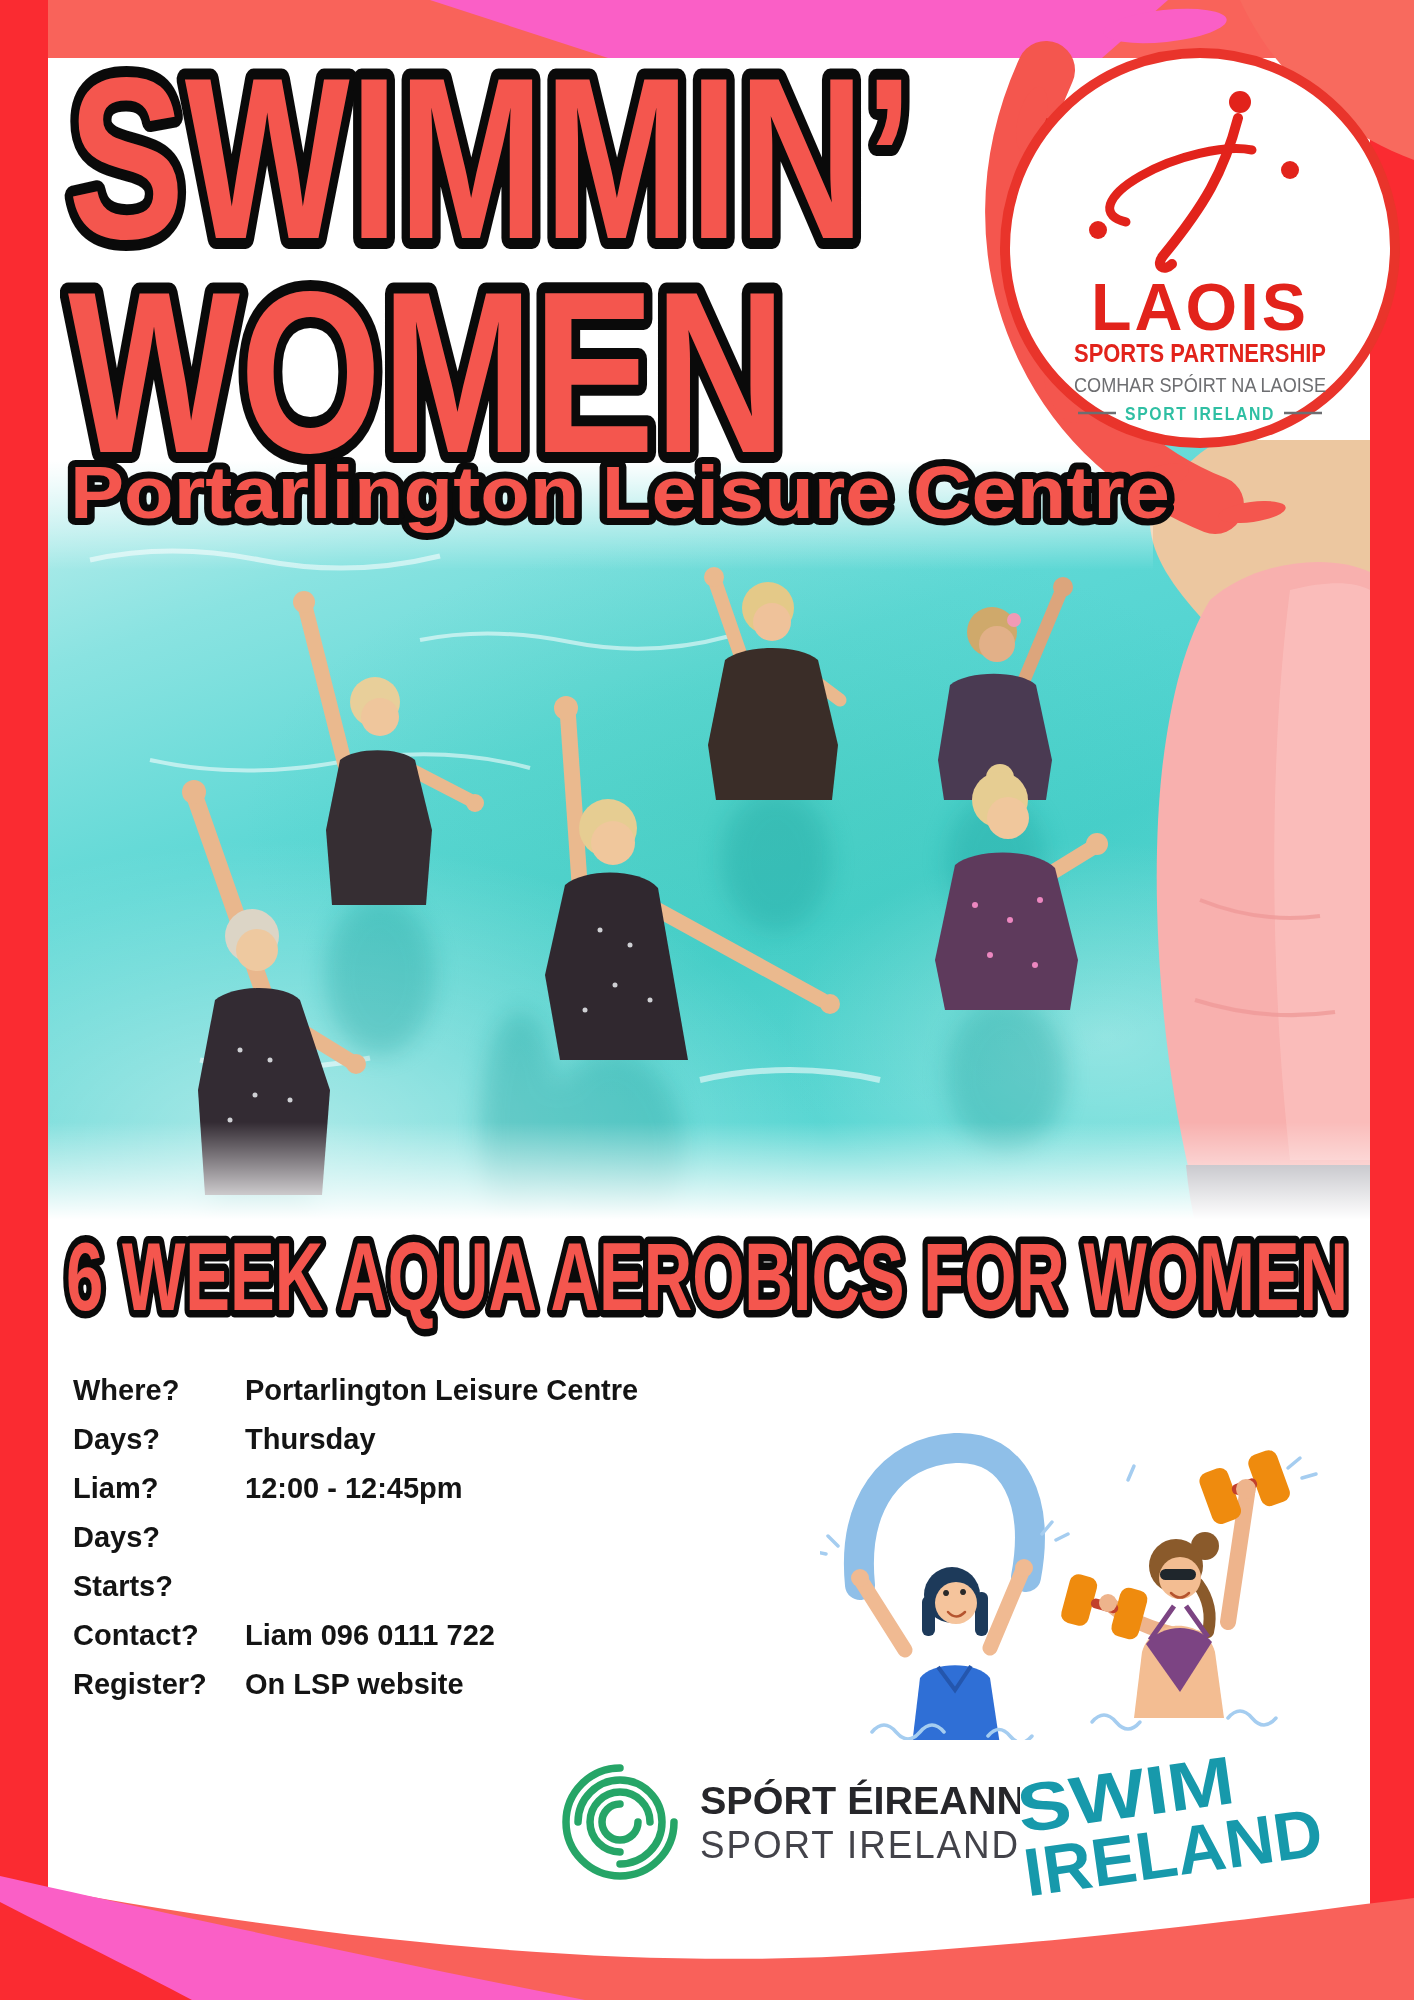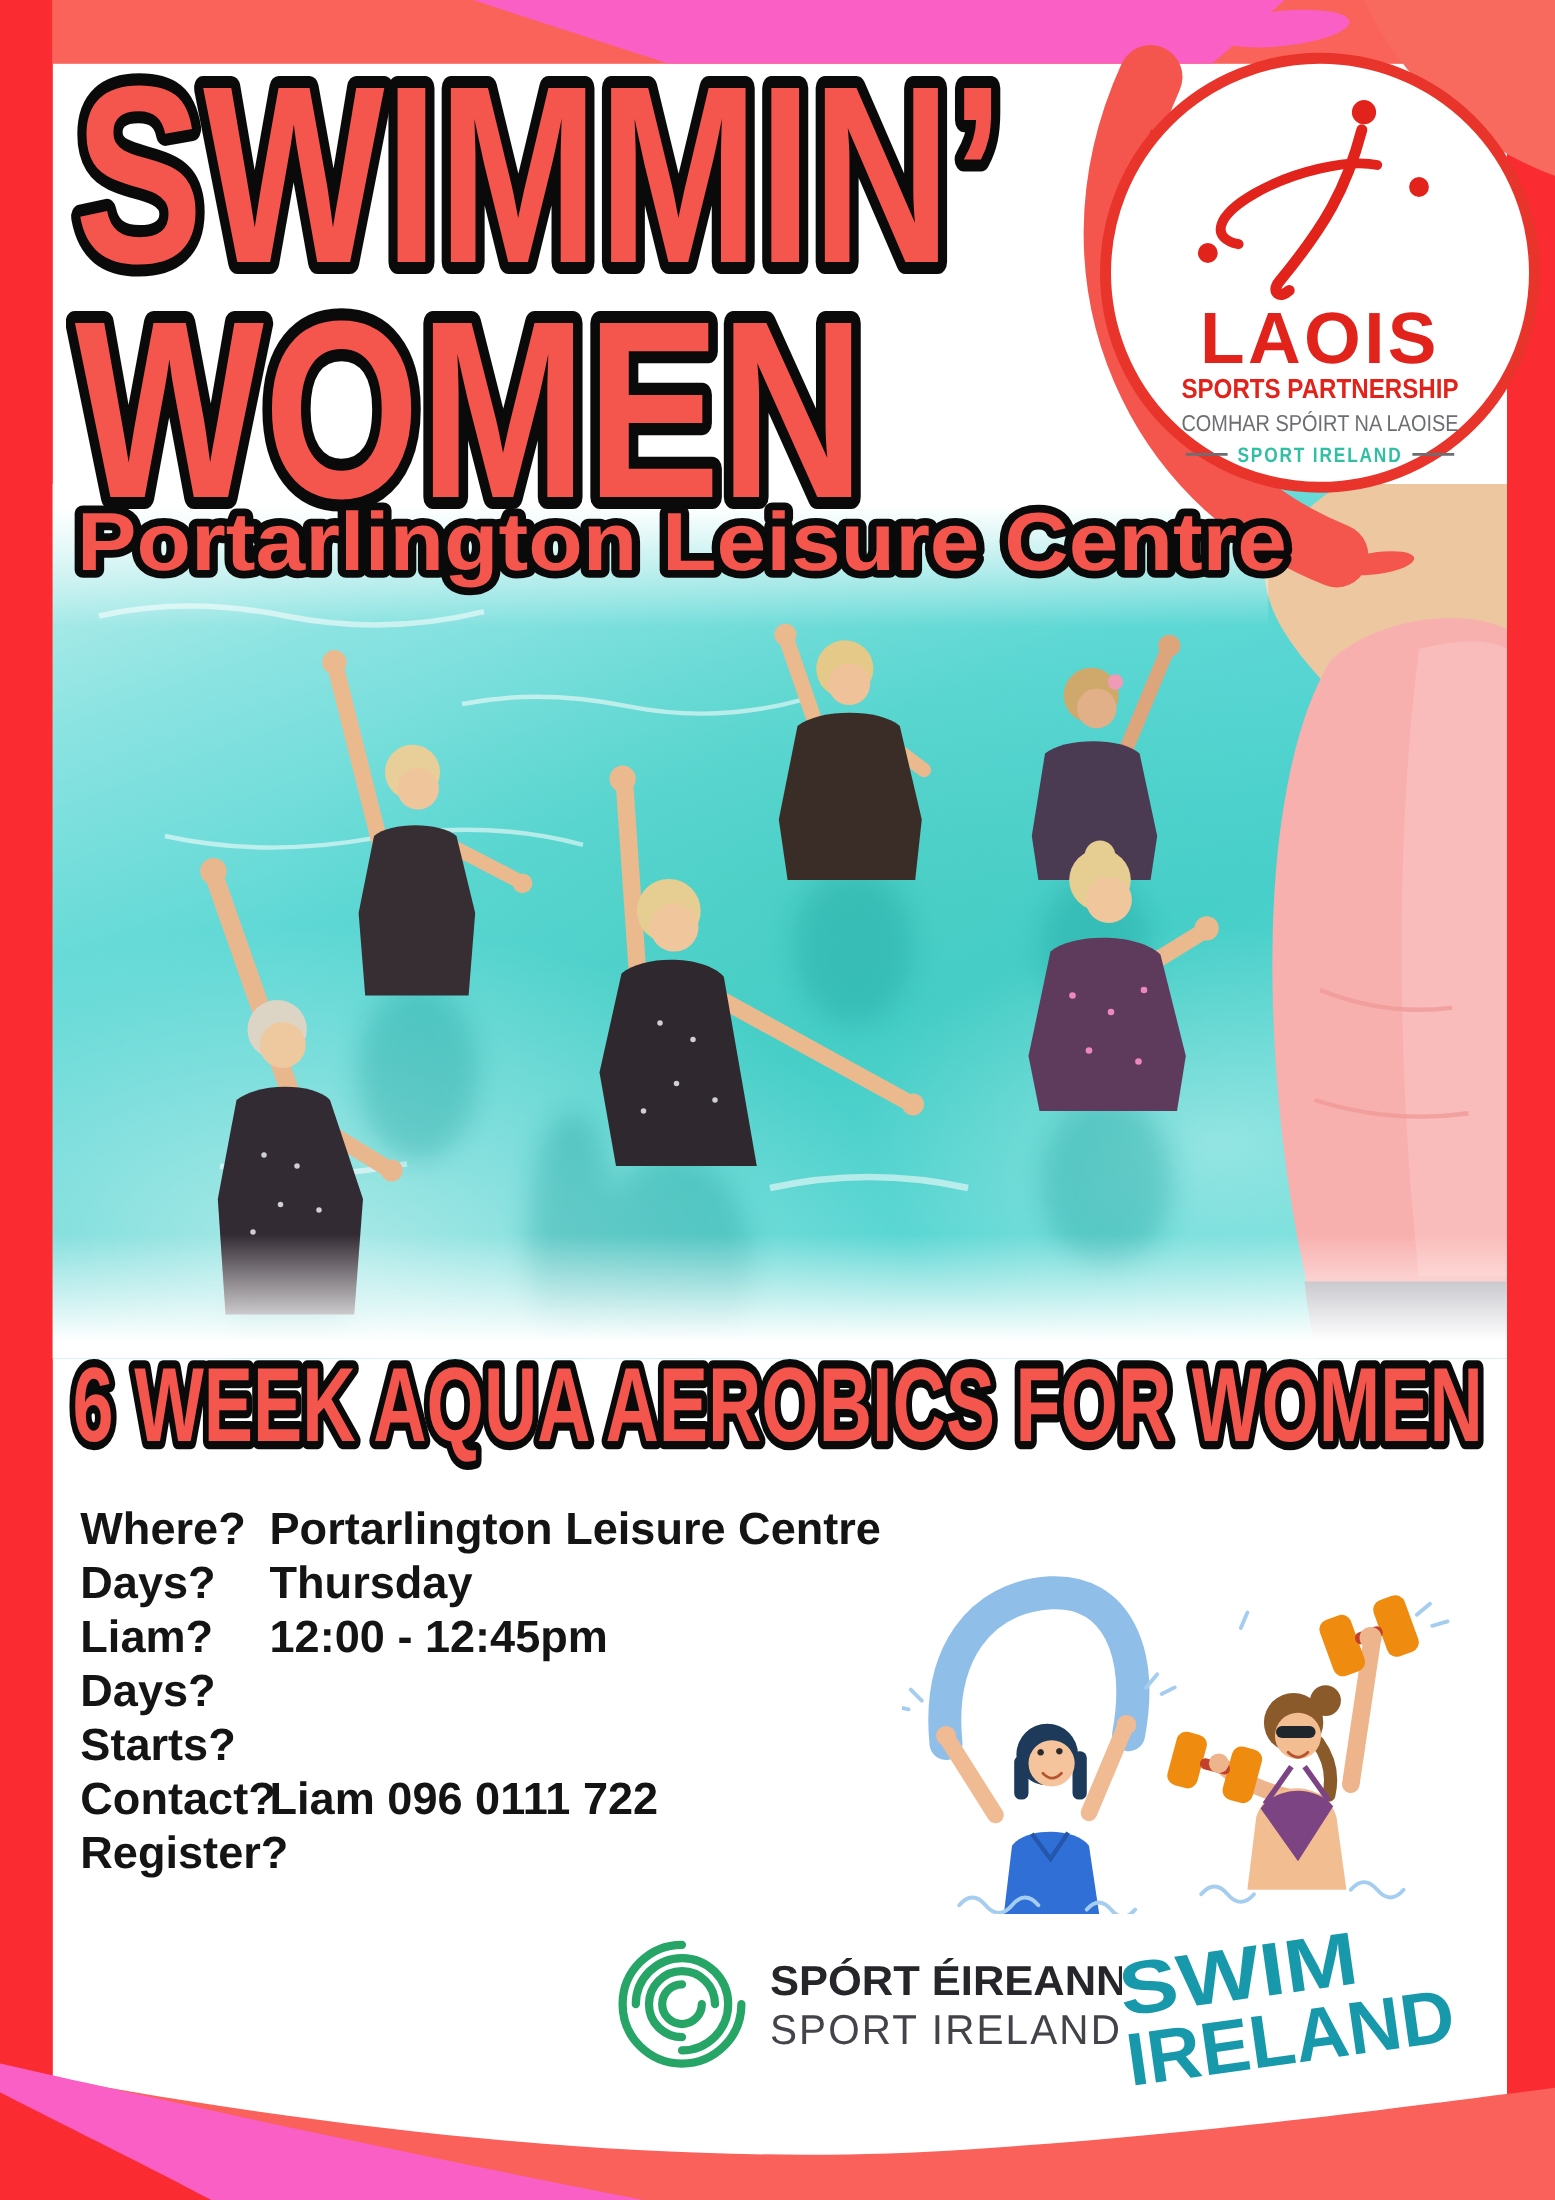"Where?" .details { font-size: 41px -> 29px }
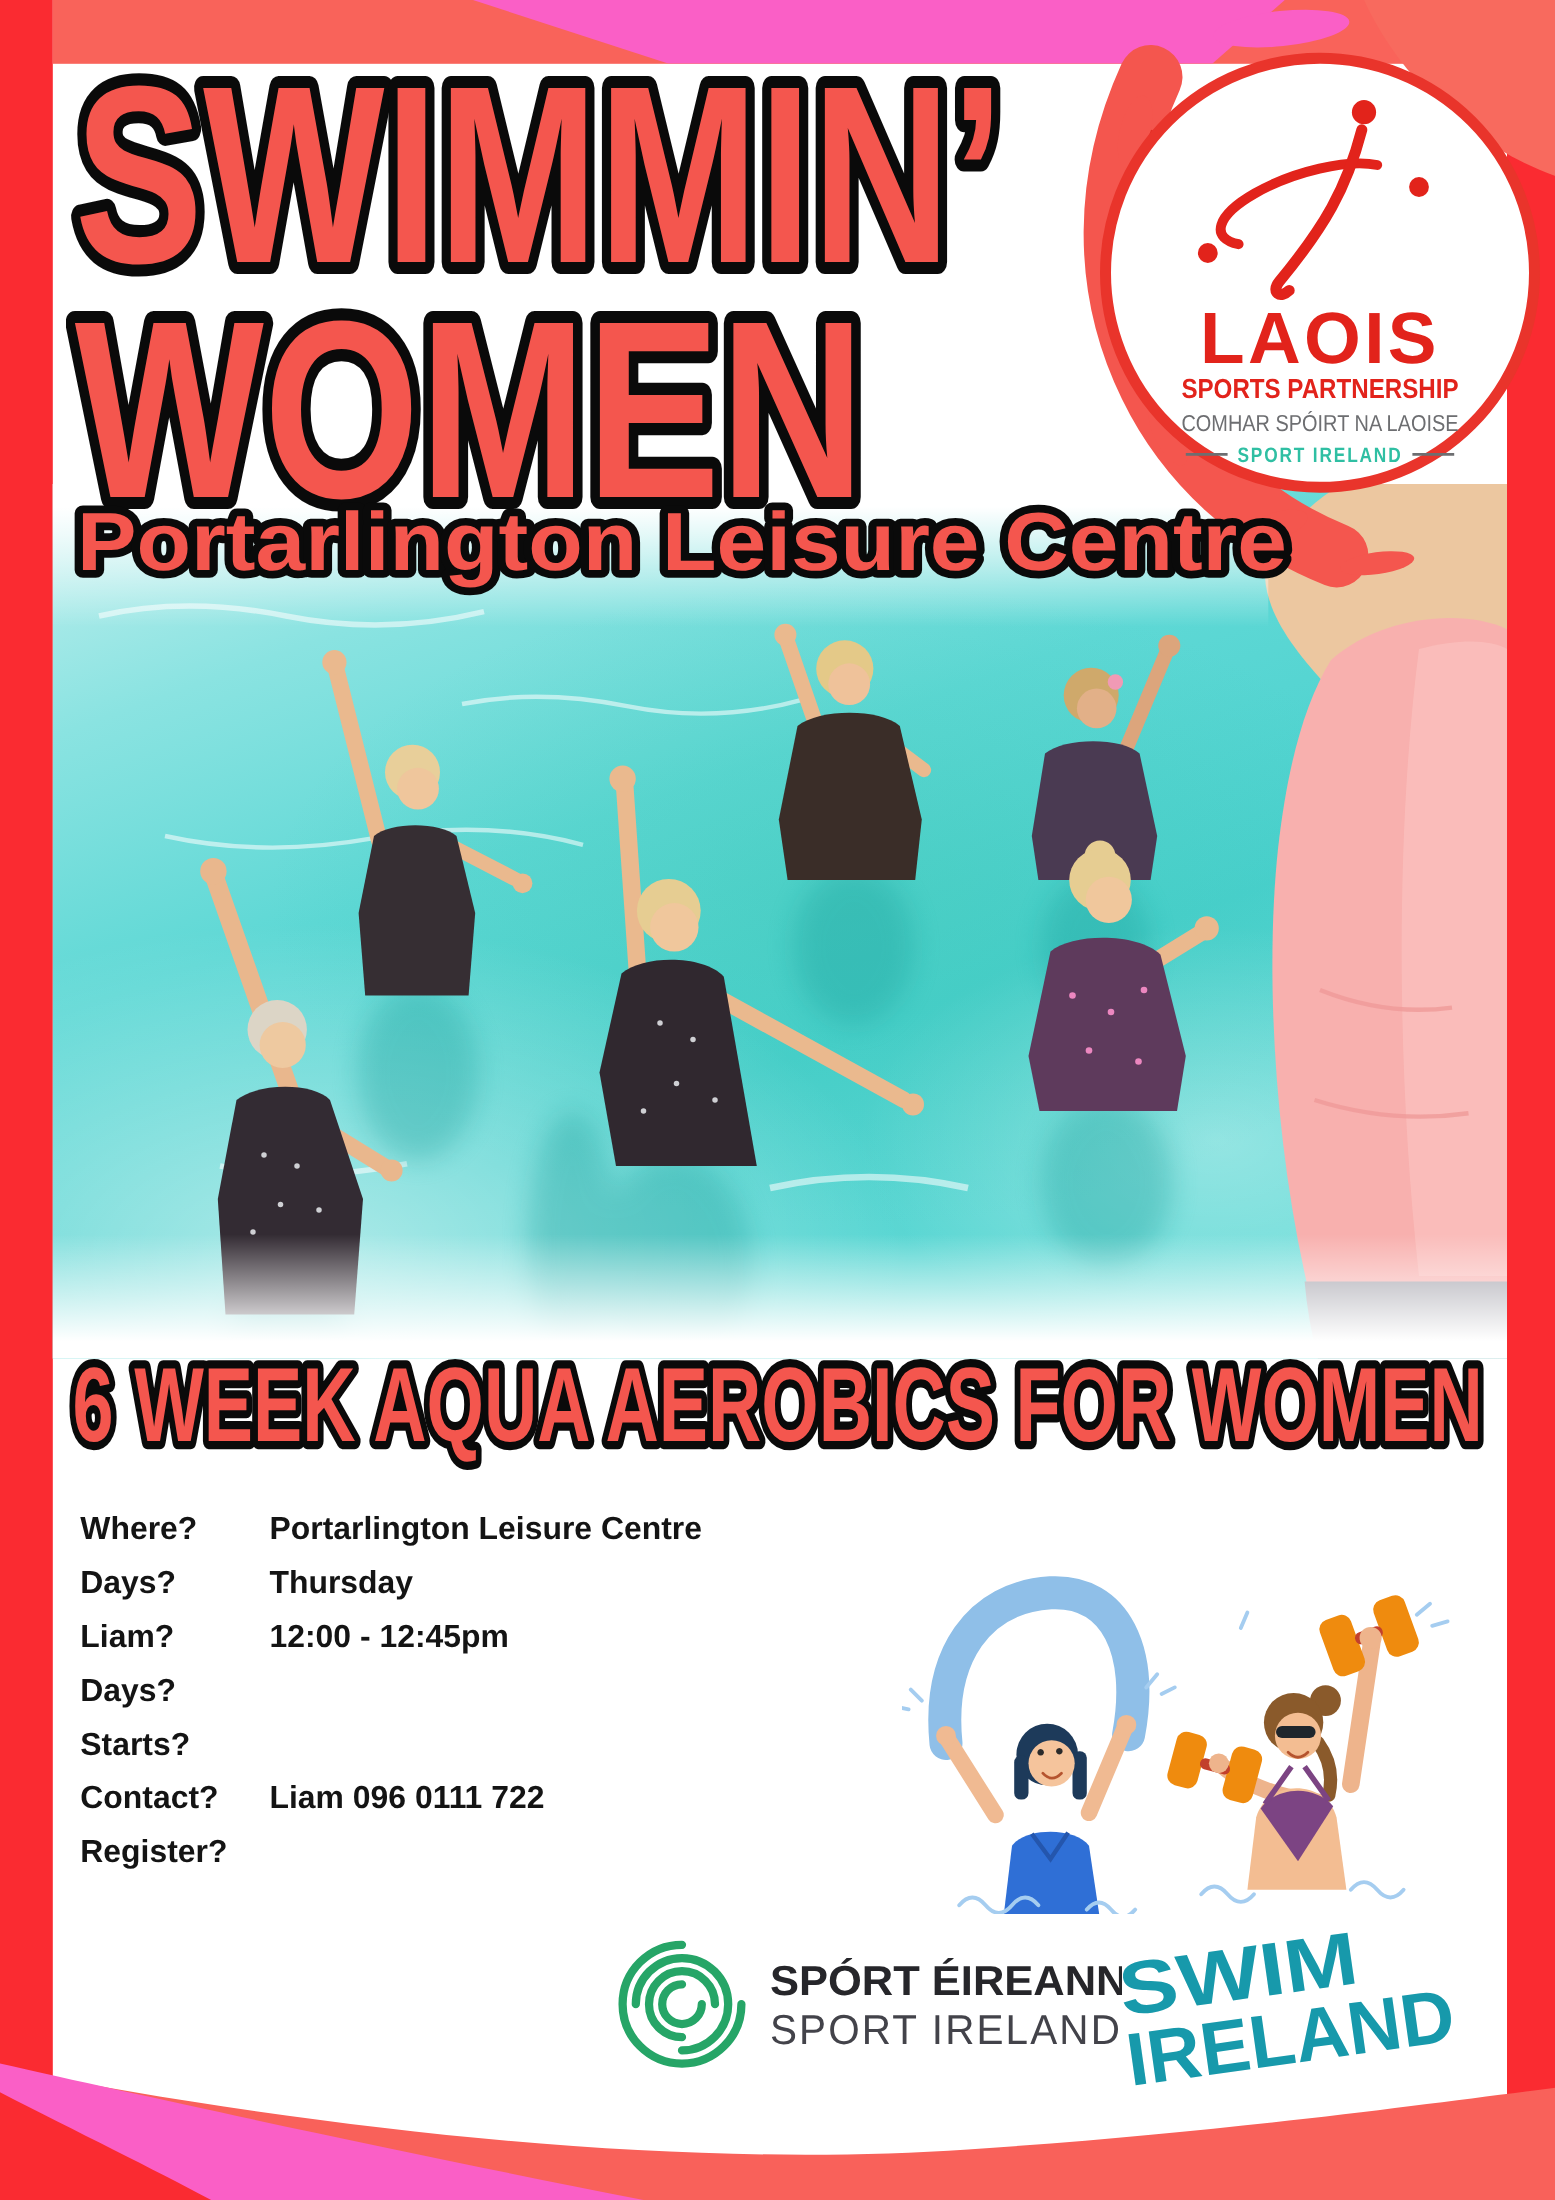"On LSP website" span.val { html: none -> <span>On LSP website</span> }
